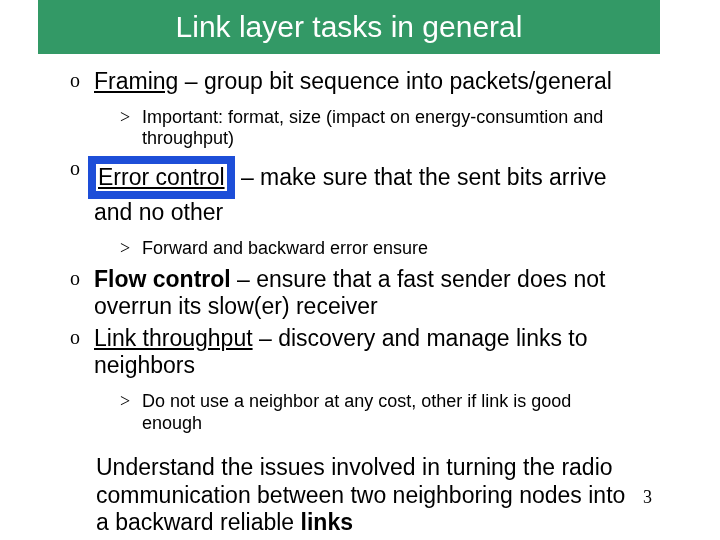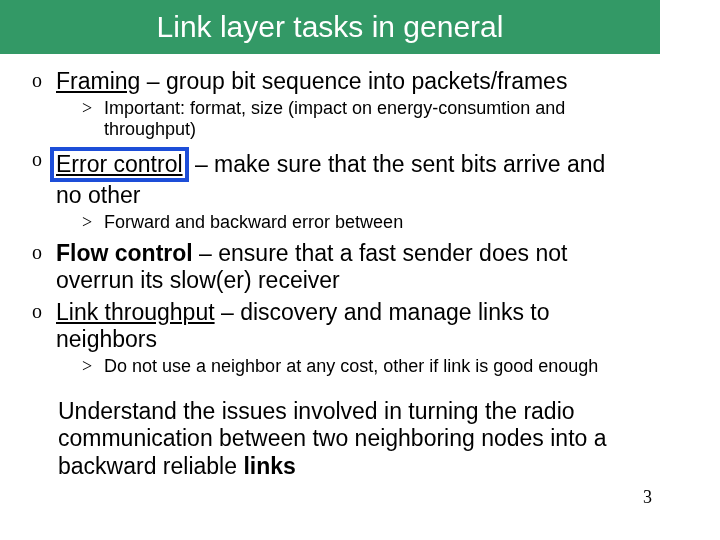"Link layer tasks in general" .slide { padding-left: none -> 38px }
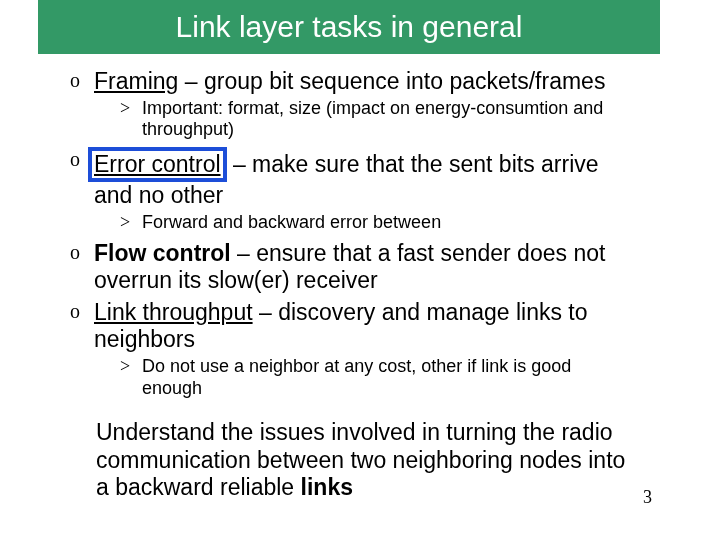"– group bit sequence into" span { text: packets/frames -> packets/general }
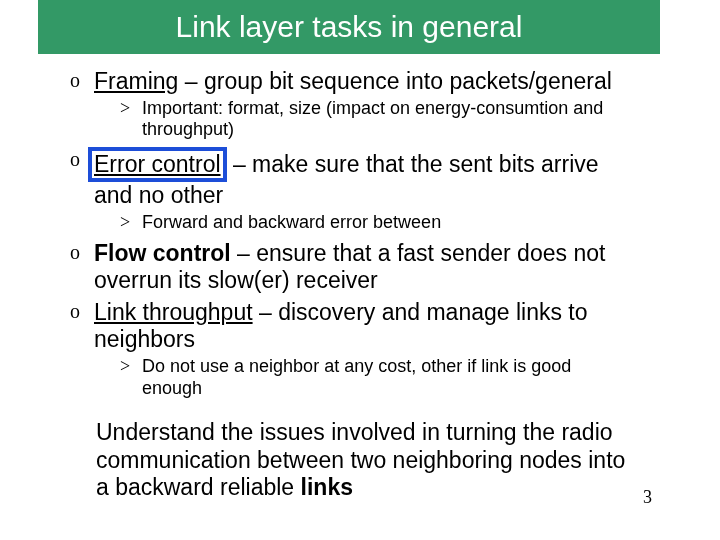"Important: format, size (impact on" ul.sub { margin: 2px 0 6px 0 -> 11px 0 6px 0 }
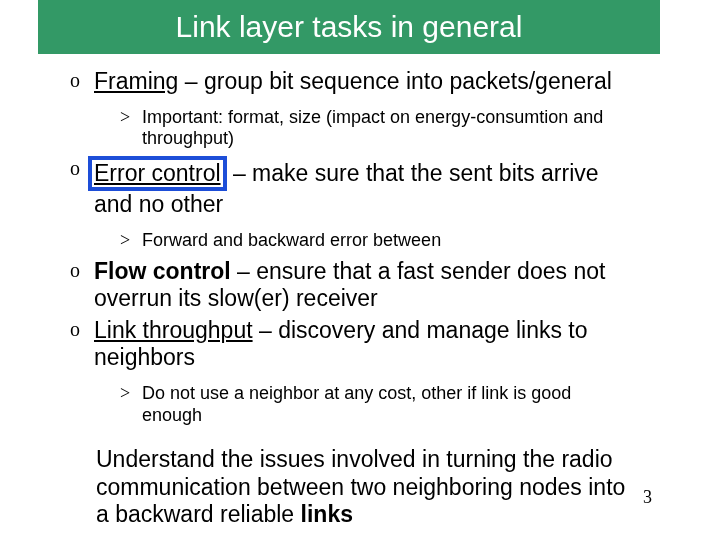"Error control" .highlight-box { border: 4px solid #1d4ed8 -> 8px solid #1d4ed8 }
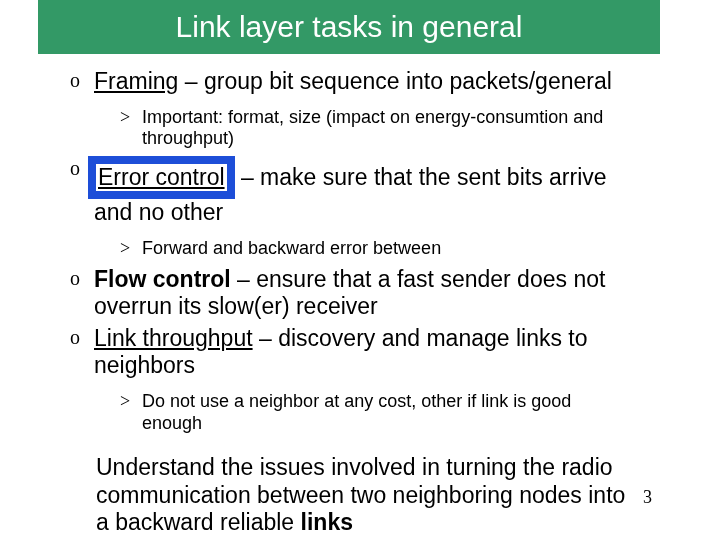"Forward and backward error between" li { text: between -> ensure }
